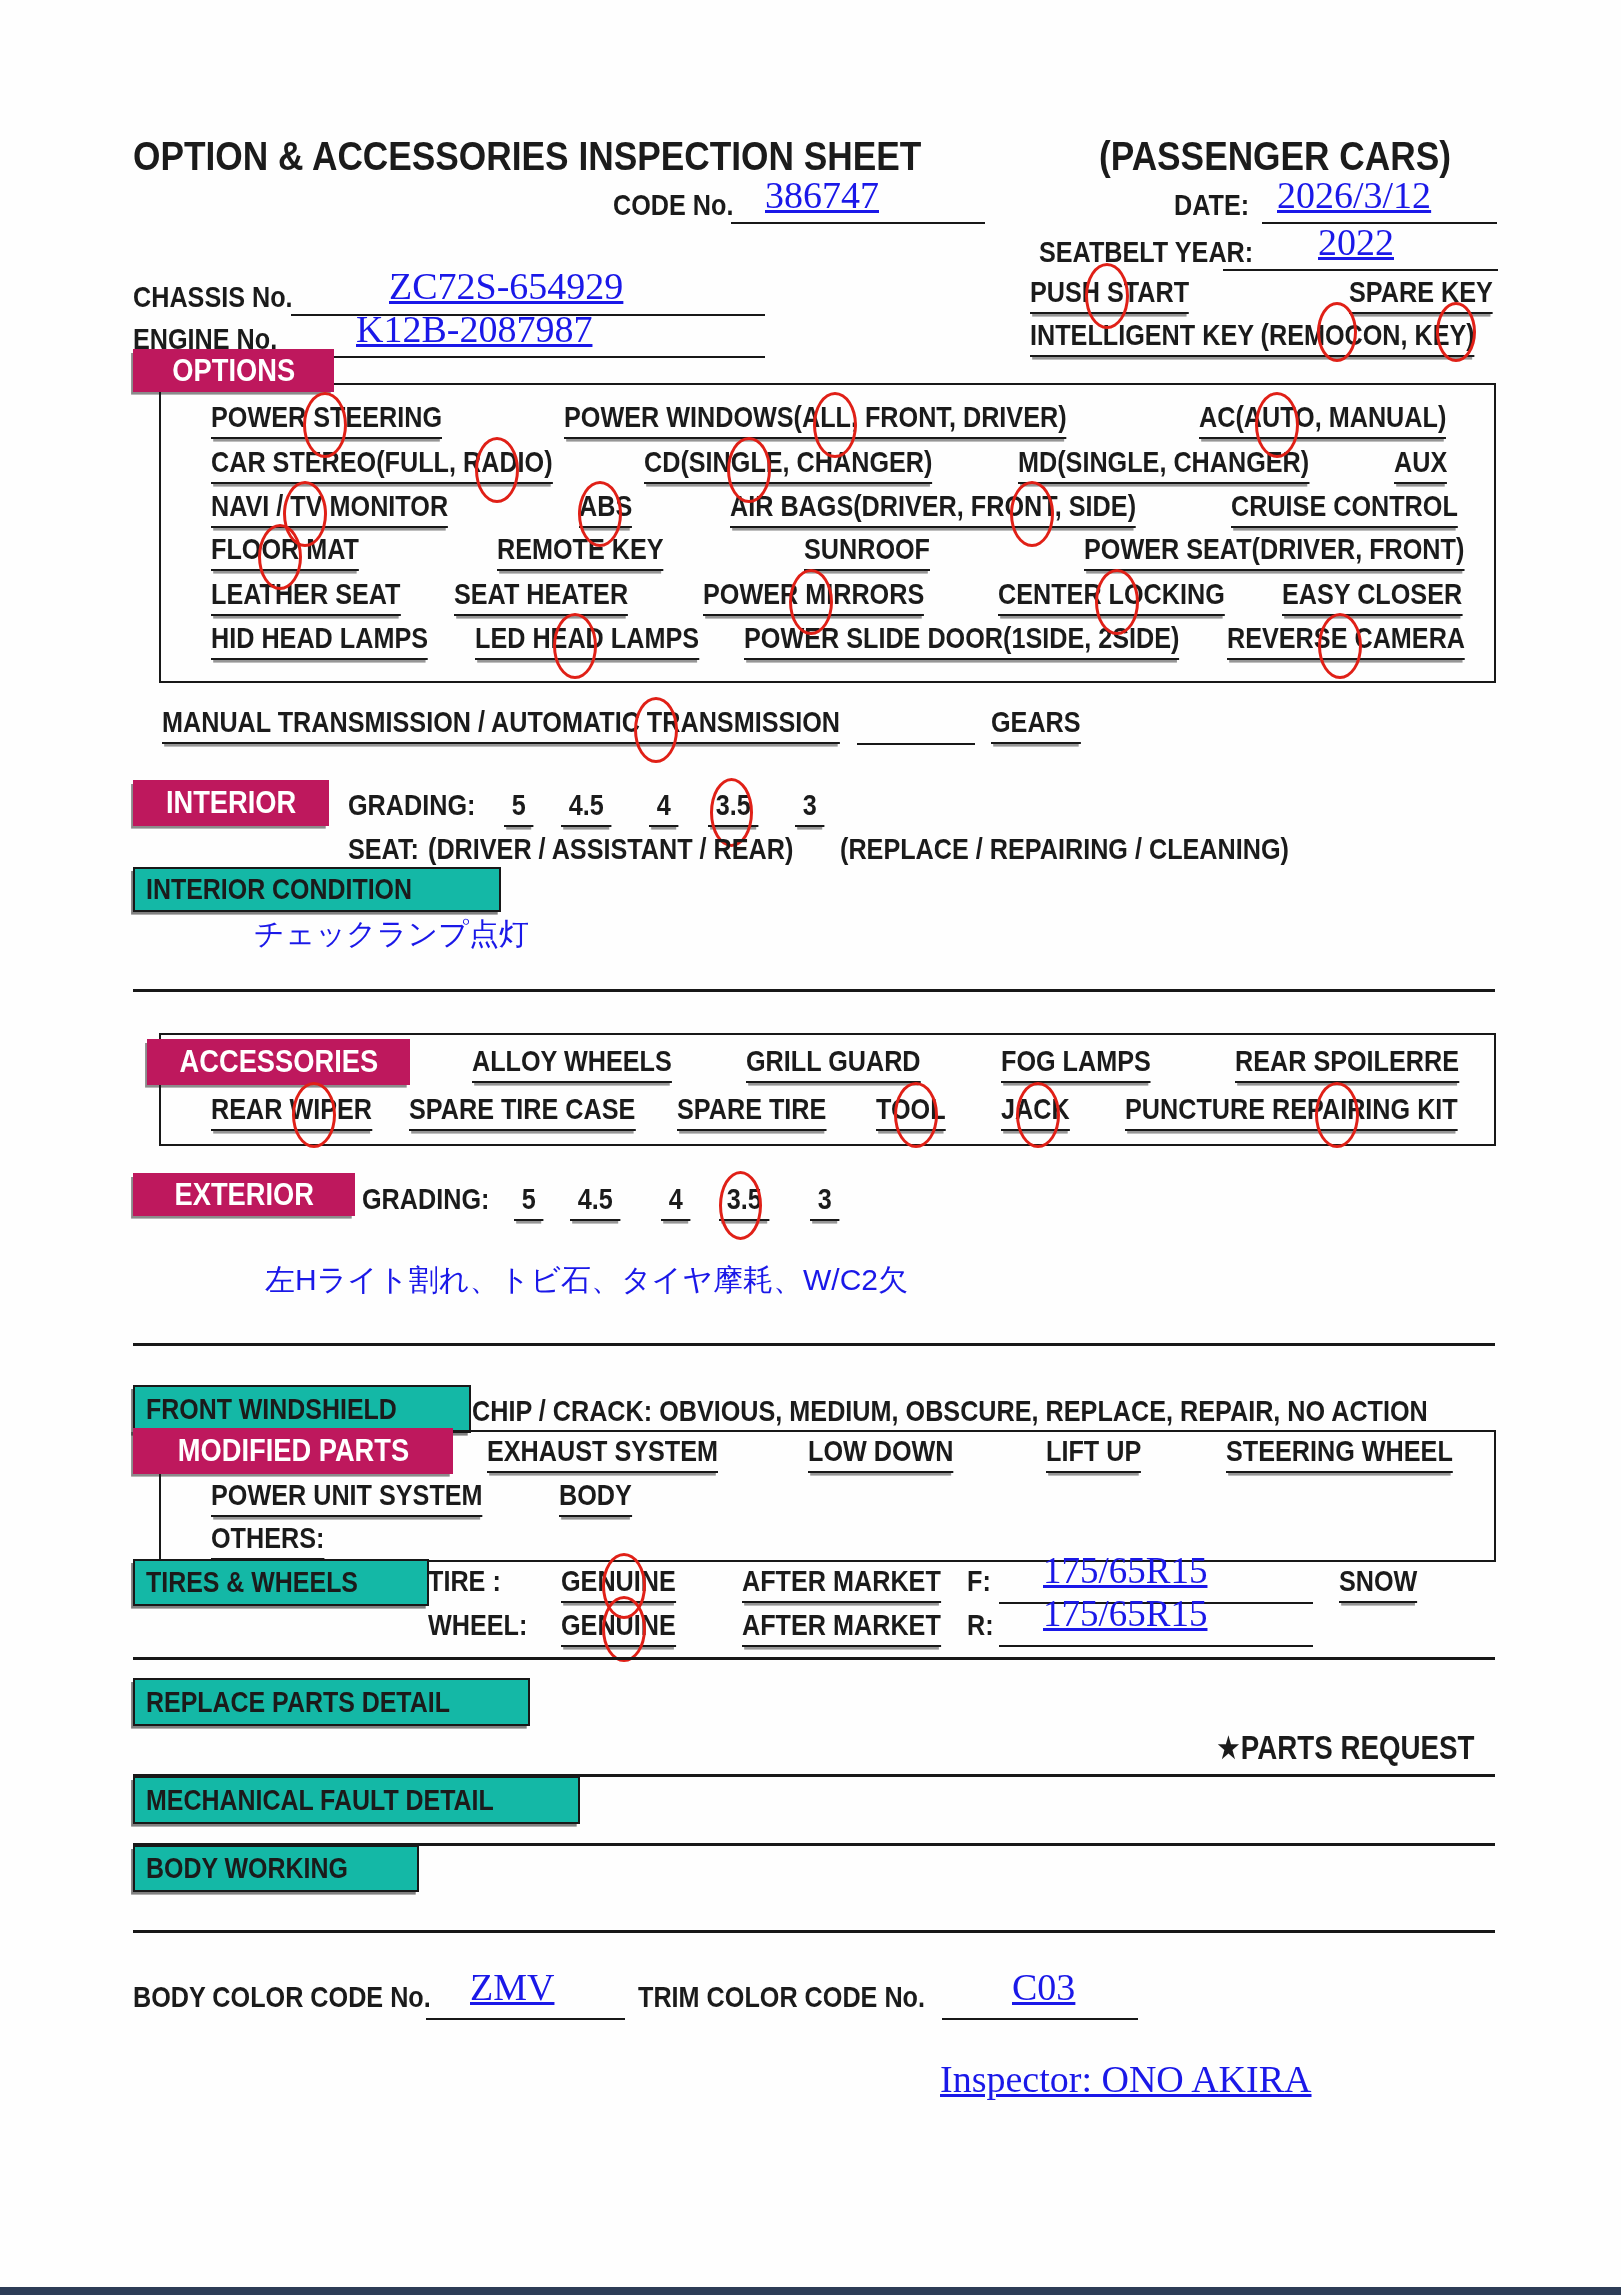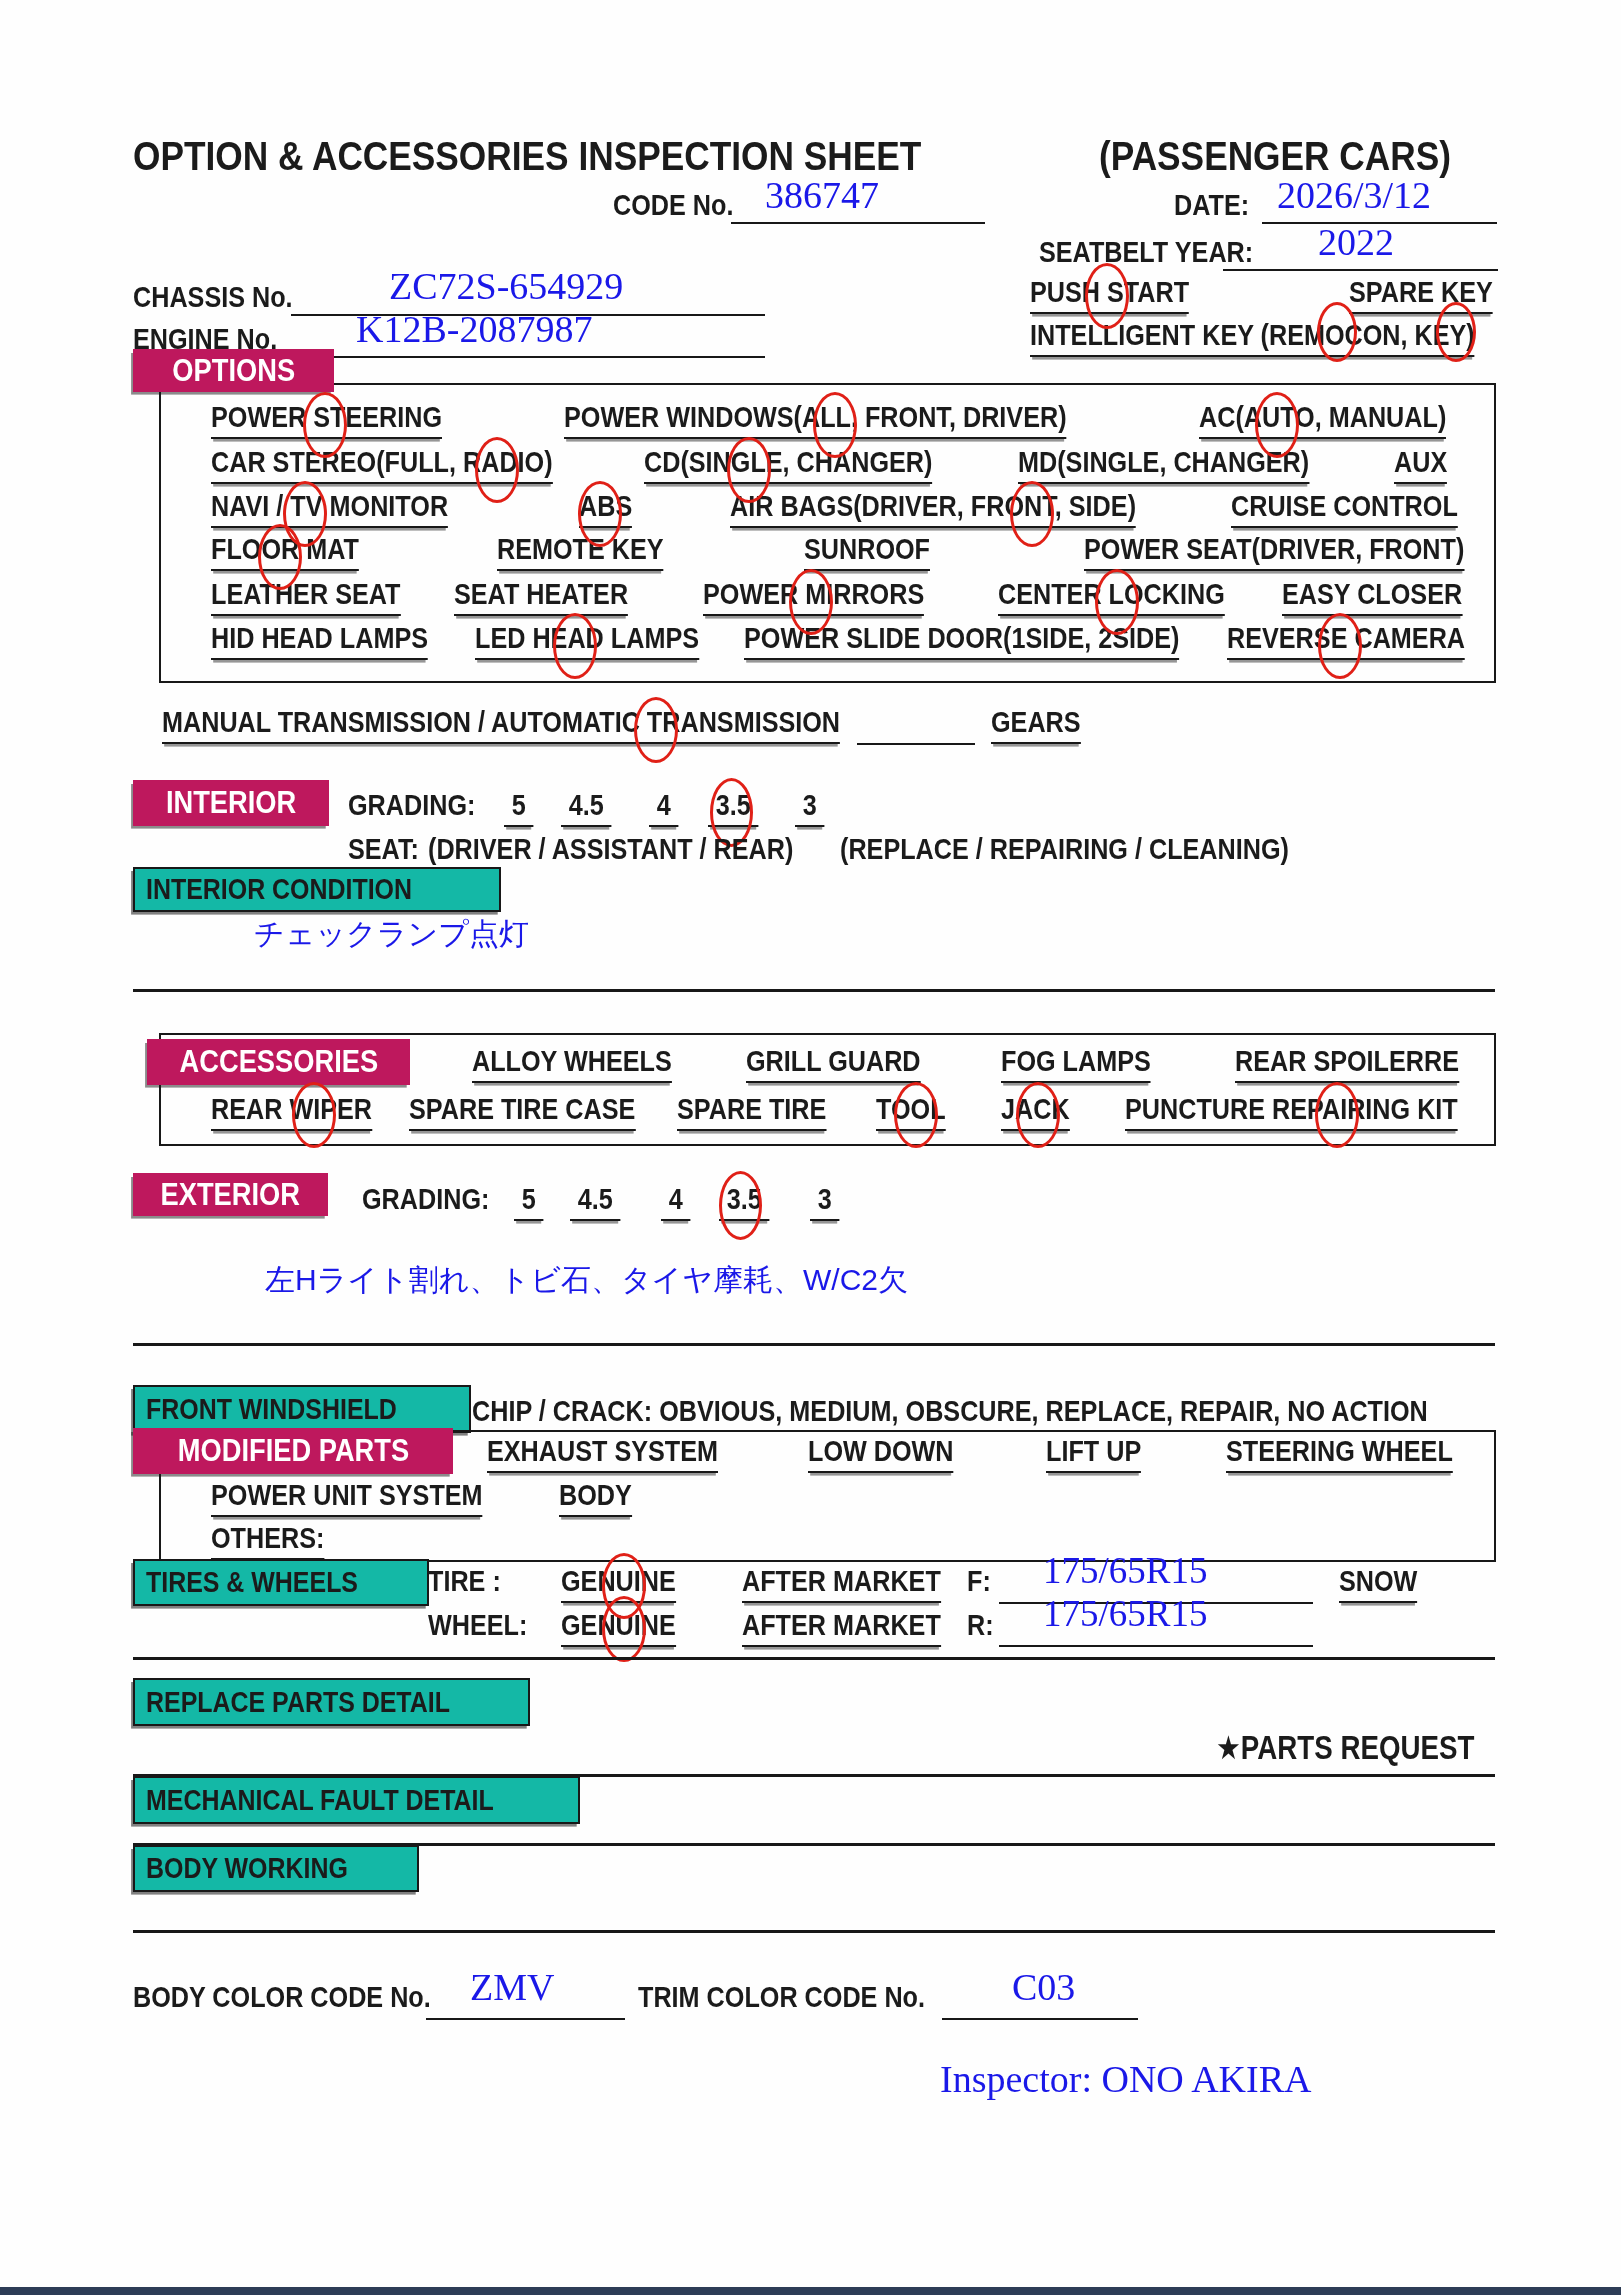"386747" .blue { text-decoration: none -> underline }
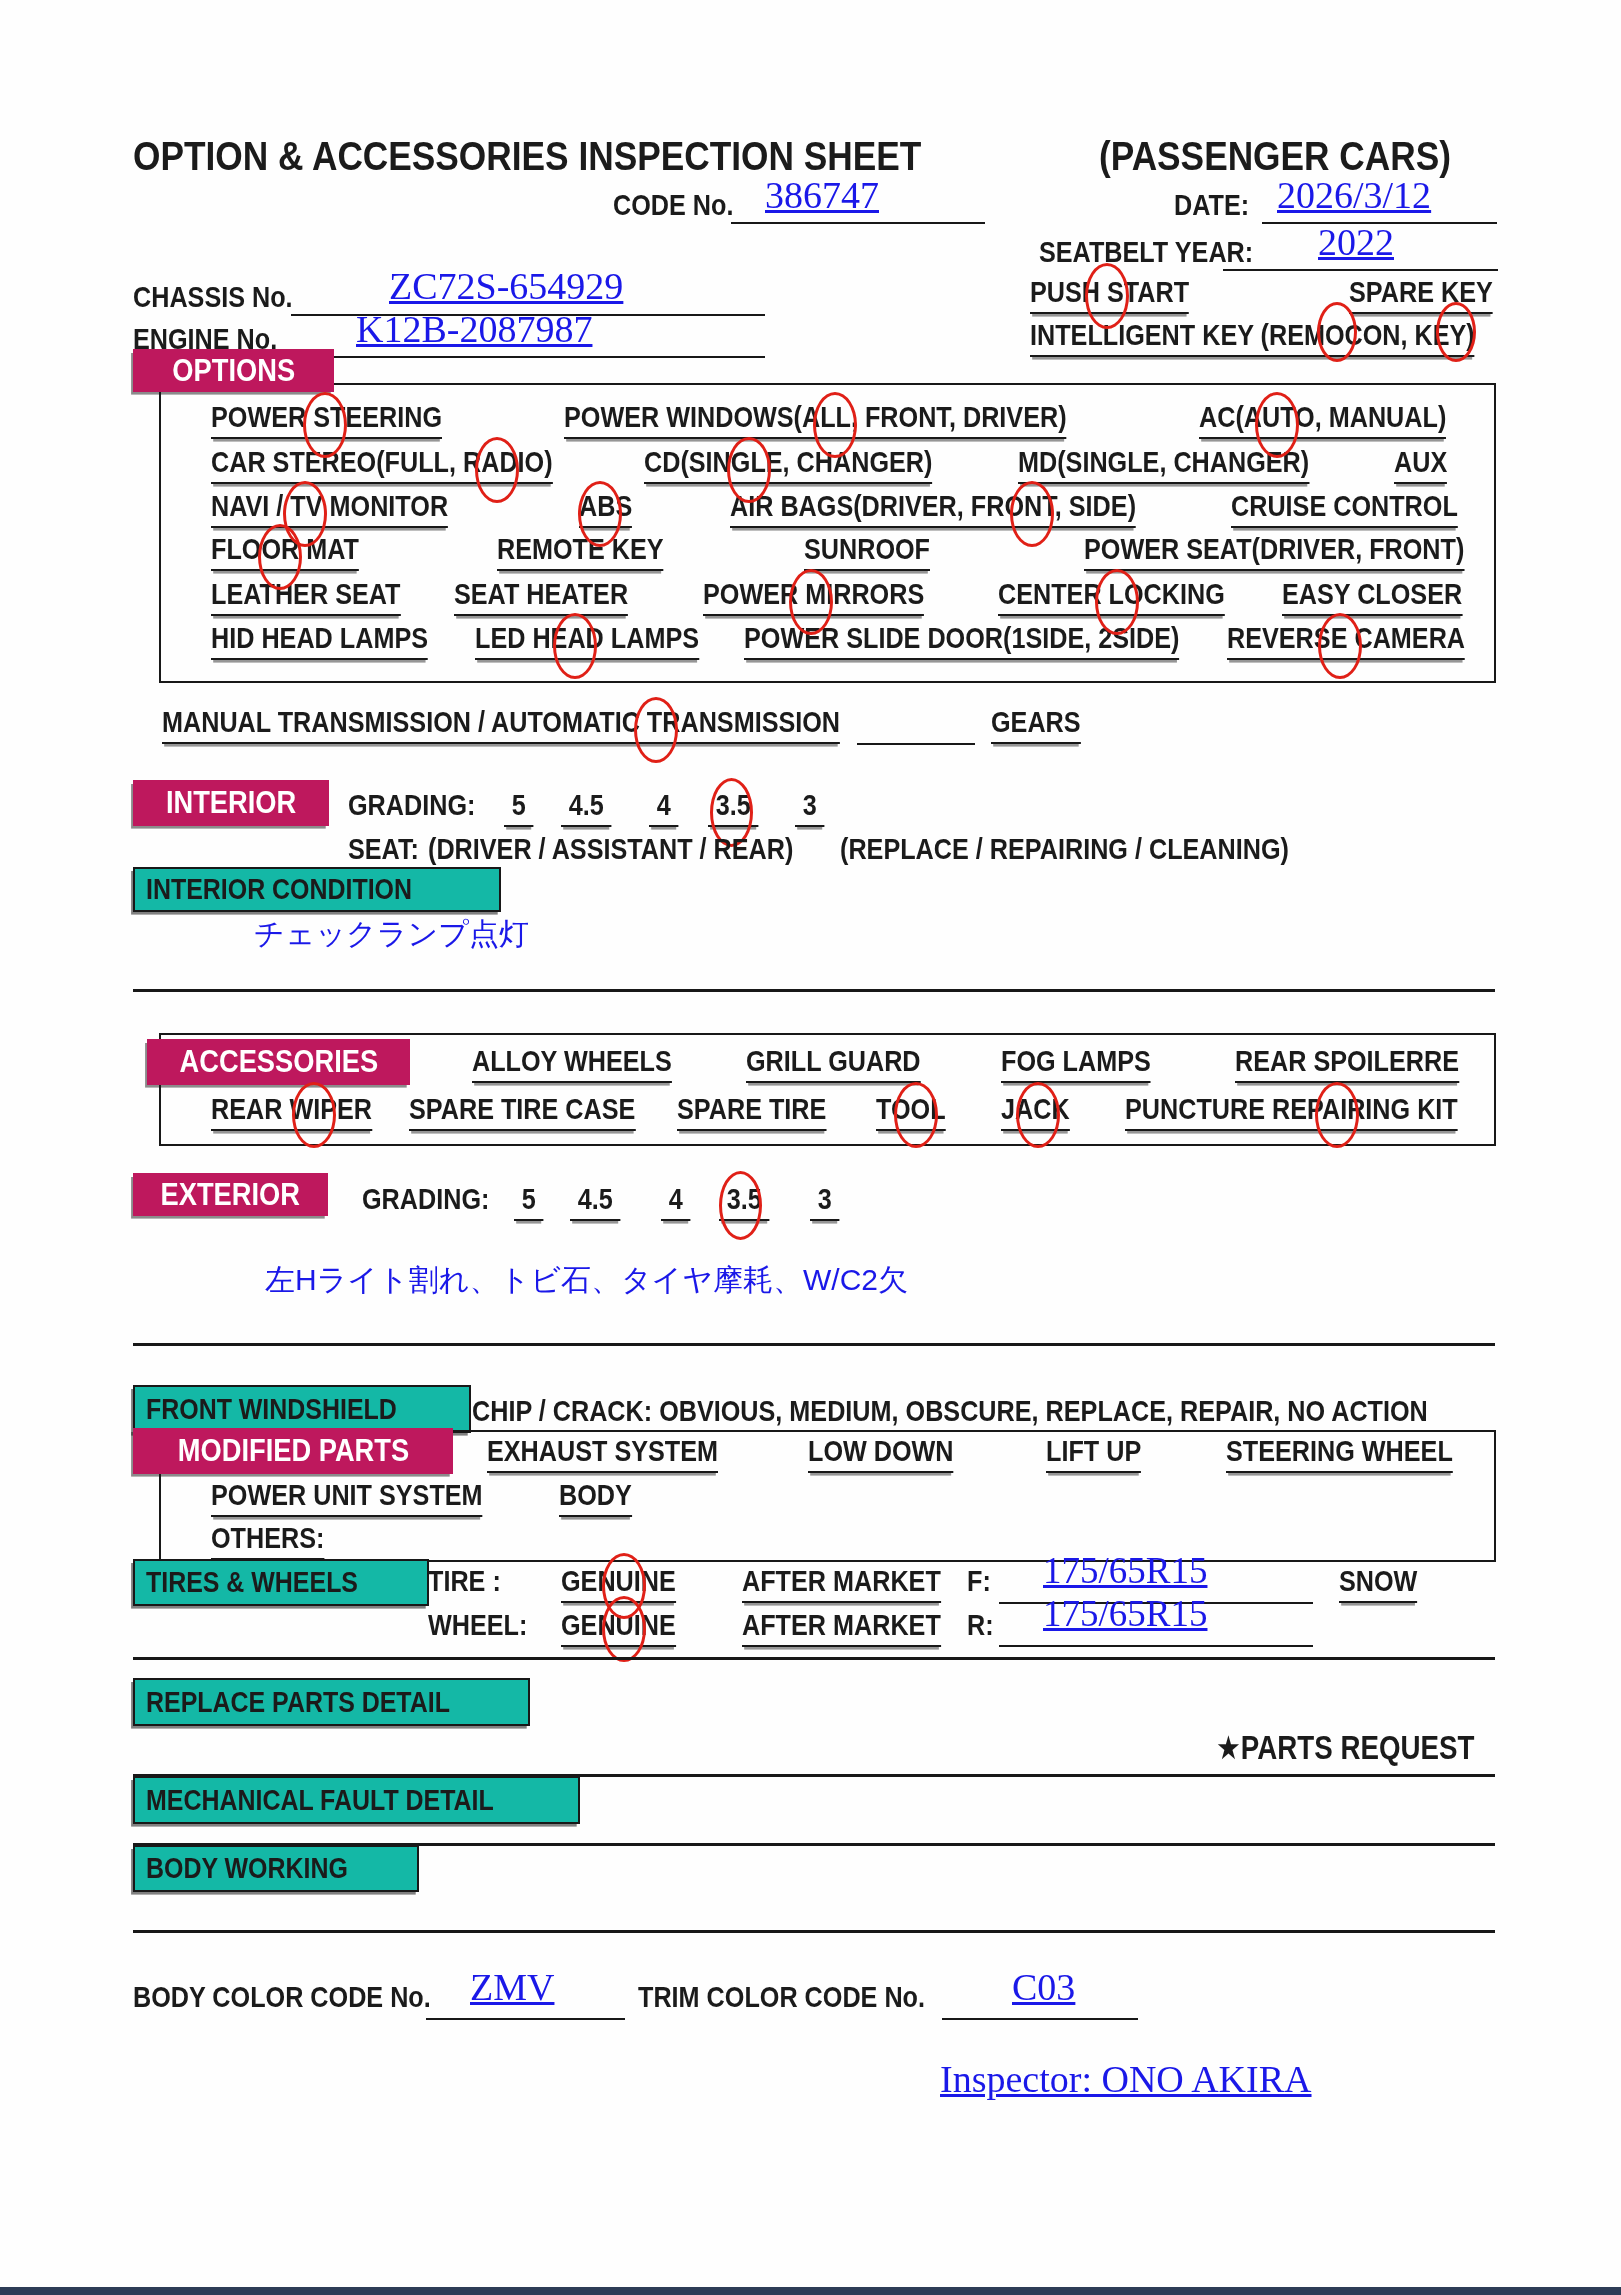"EXTERIOR" div.secbox { width: 195px -> 222px }
